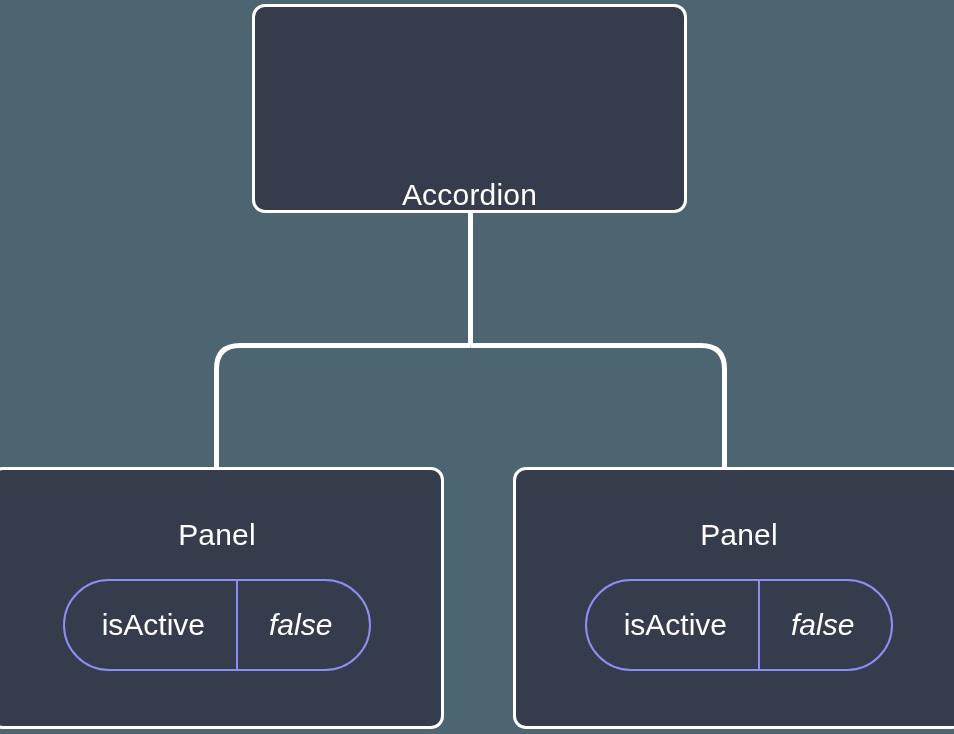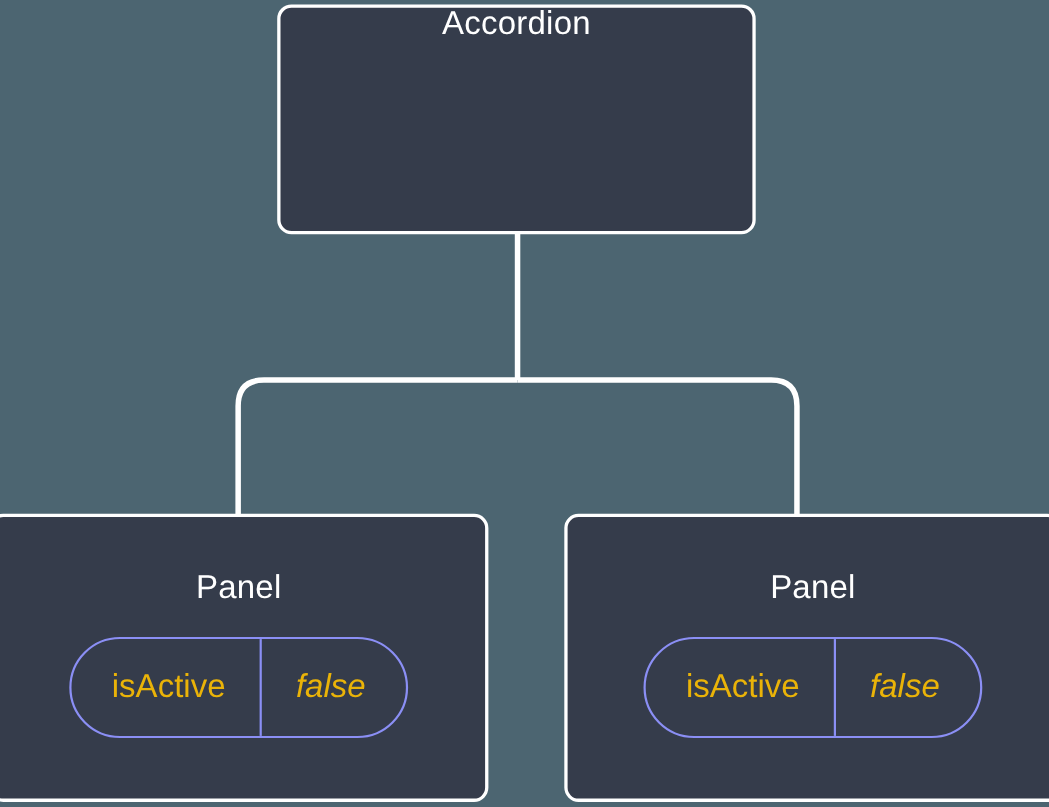"Accordion" #node-accordion { justify-content: flex-start -> flex-end }
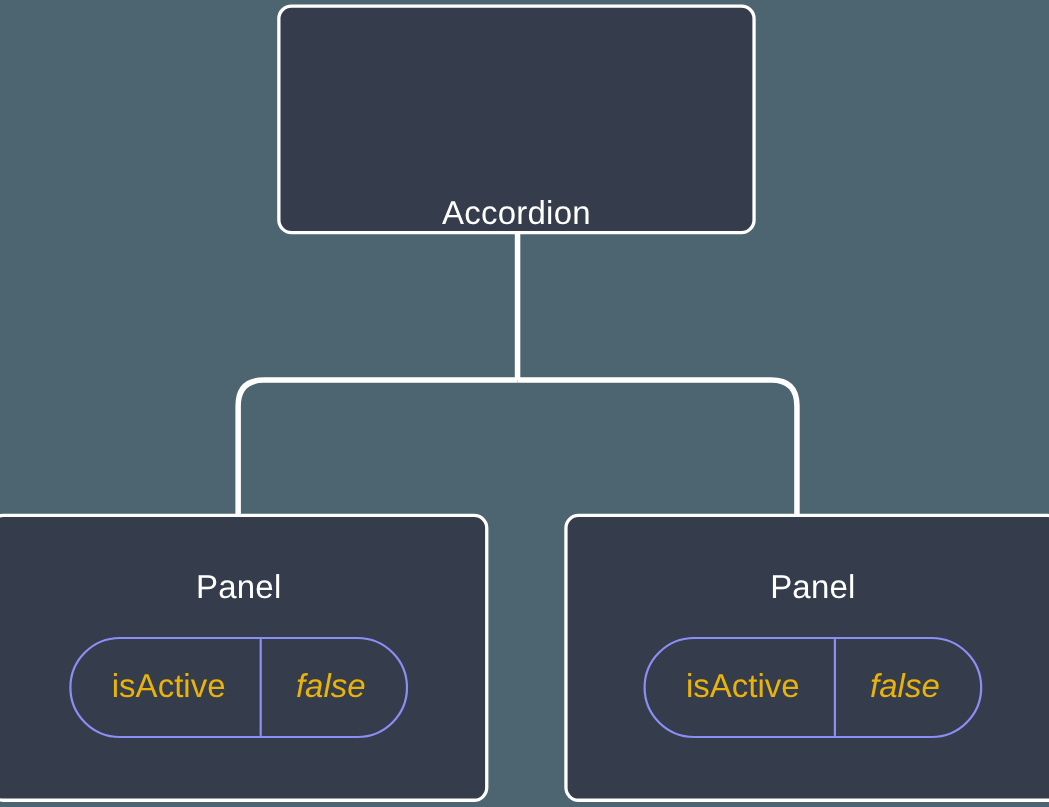"isActive" .prop-cell { color: #eab308 -> #ffffff }
